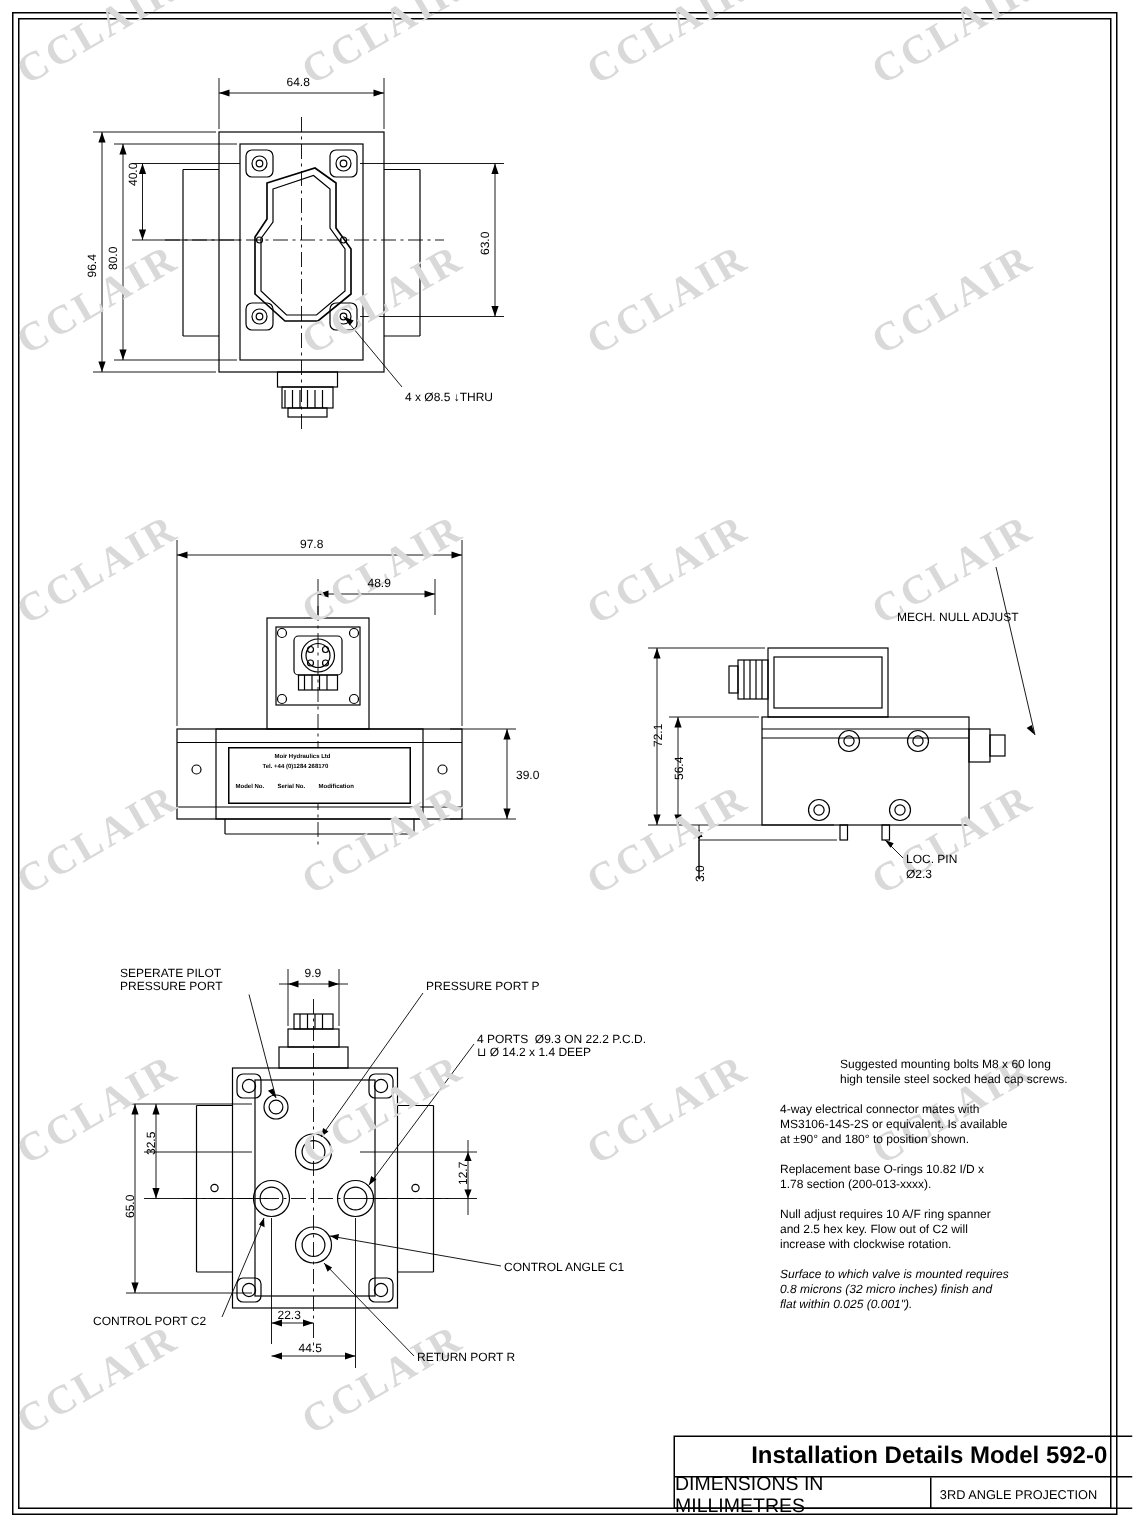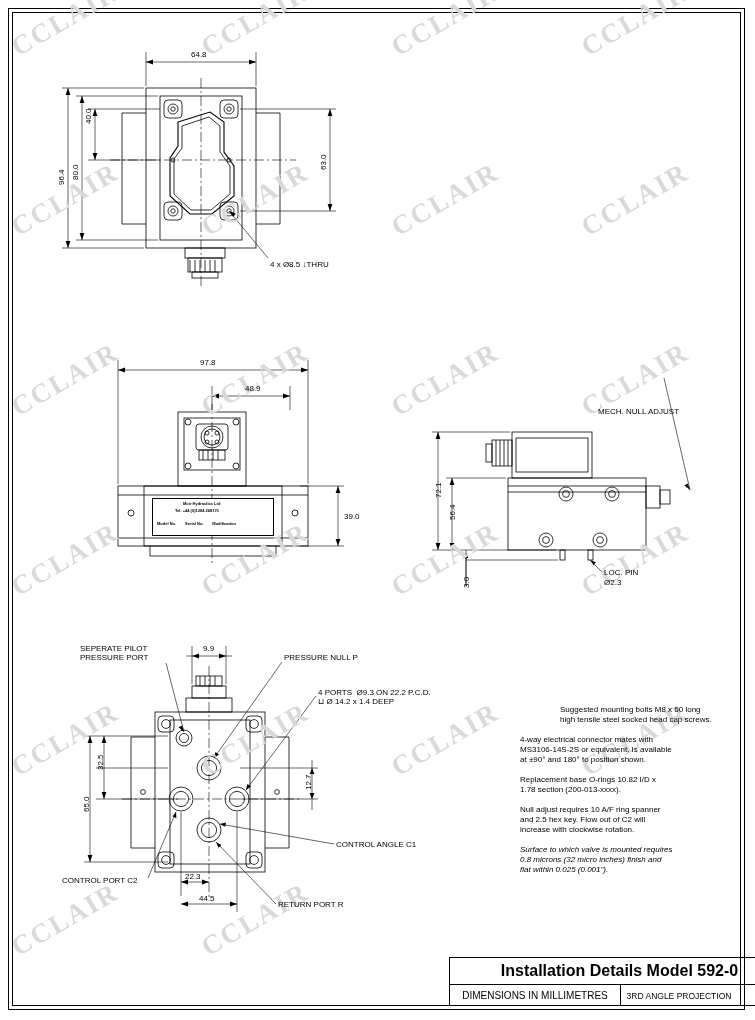"PRESSURE NULL P" div.lbl { text: NULL -> PORT }
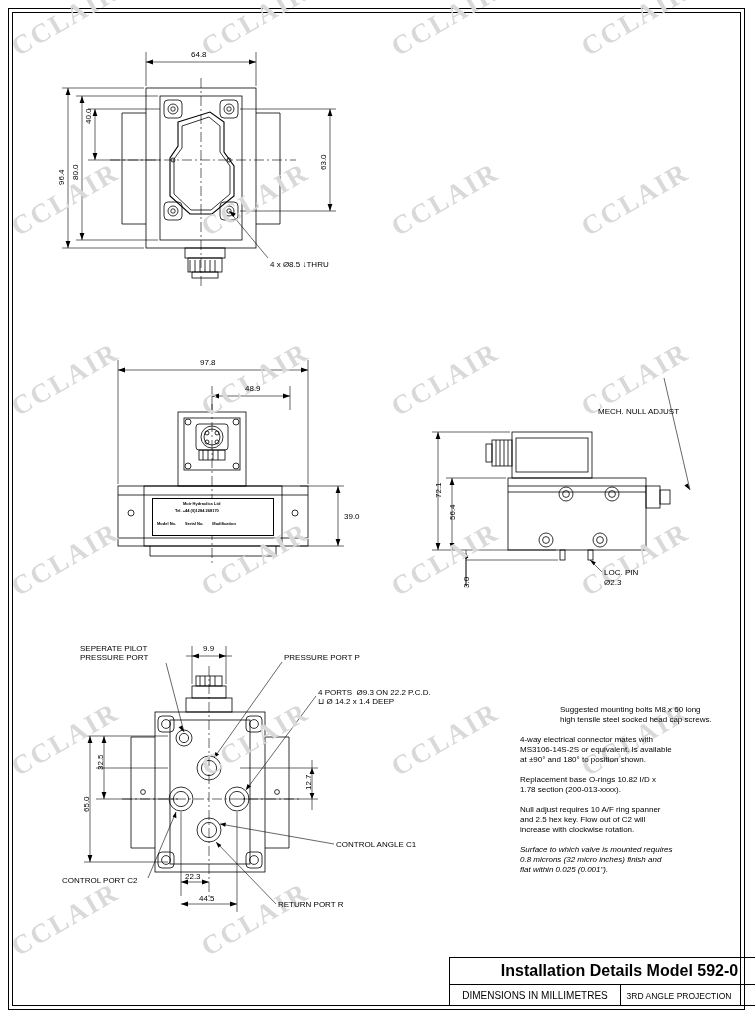"DIMENSIONS IN MILLIMETRES" .tb-l { font-size: 10px -> 13px }
